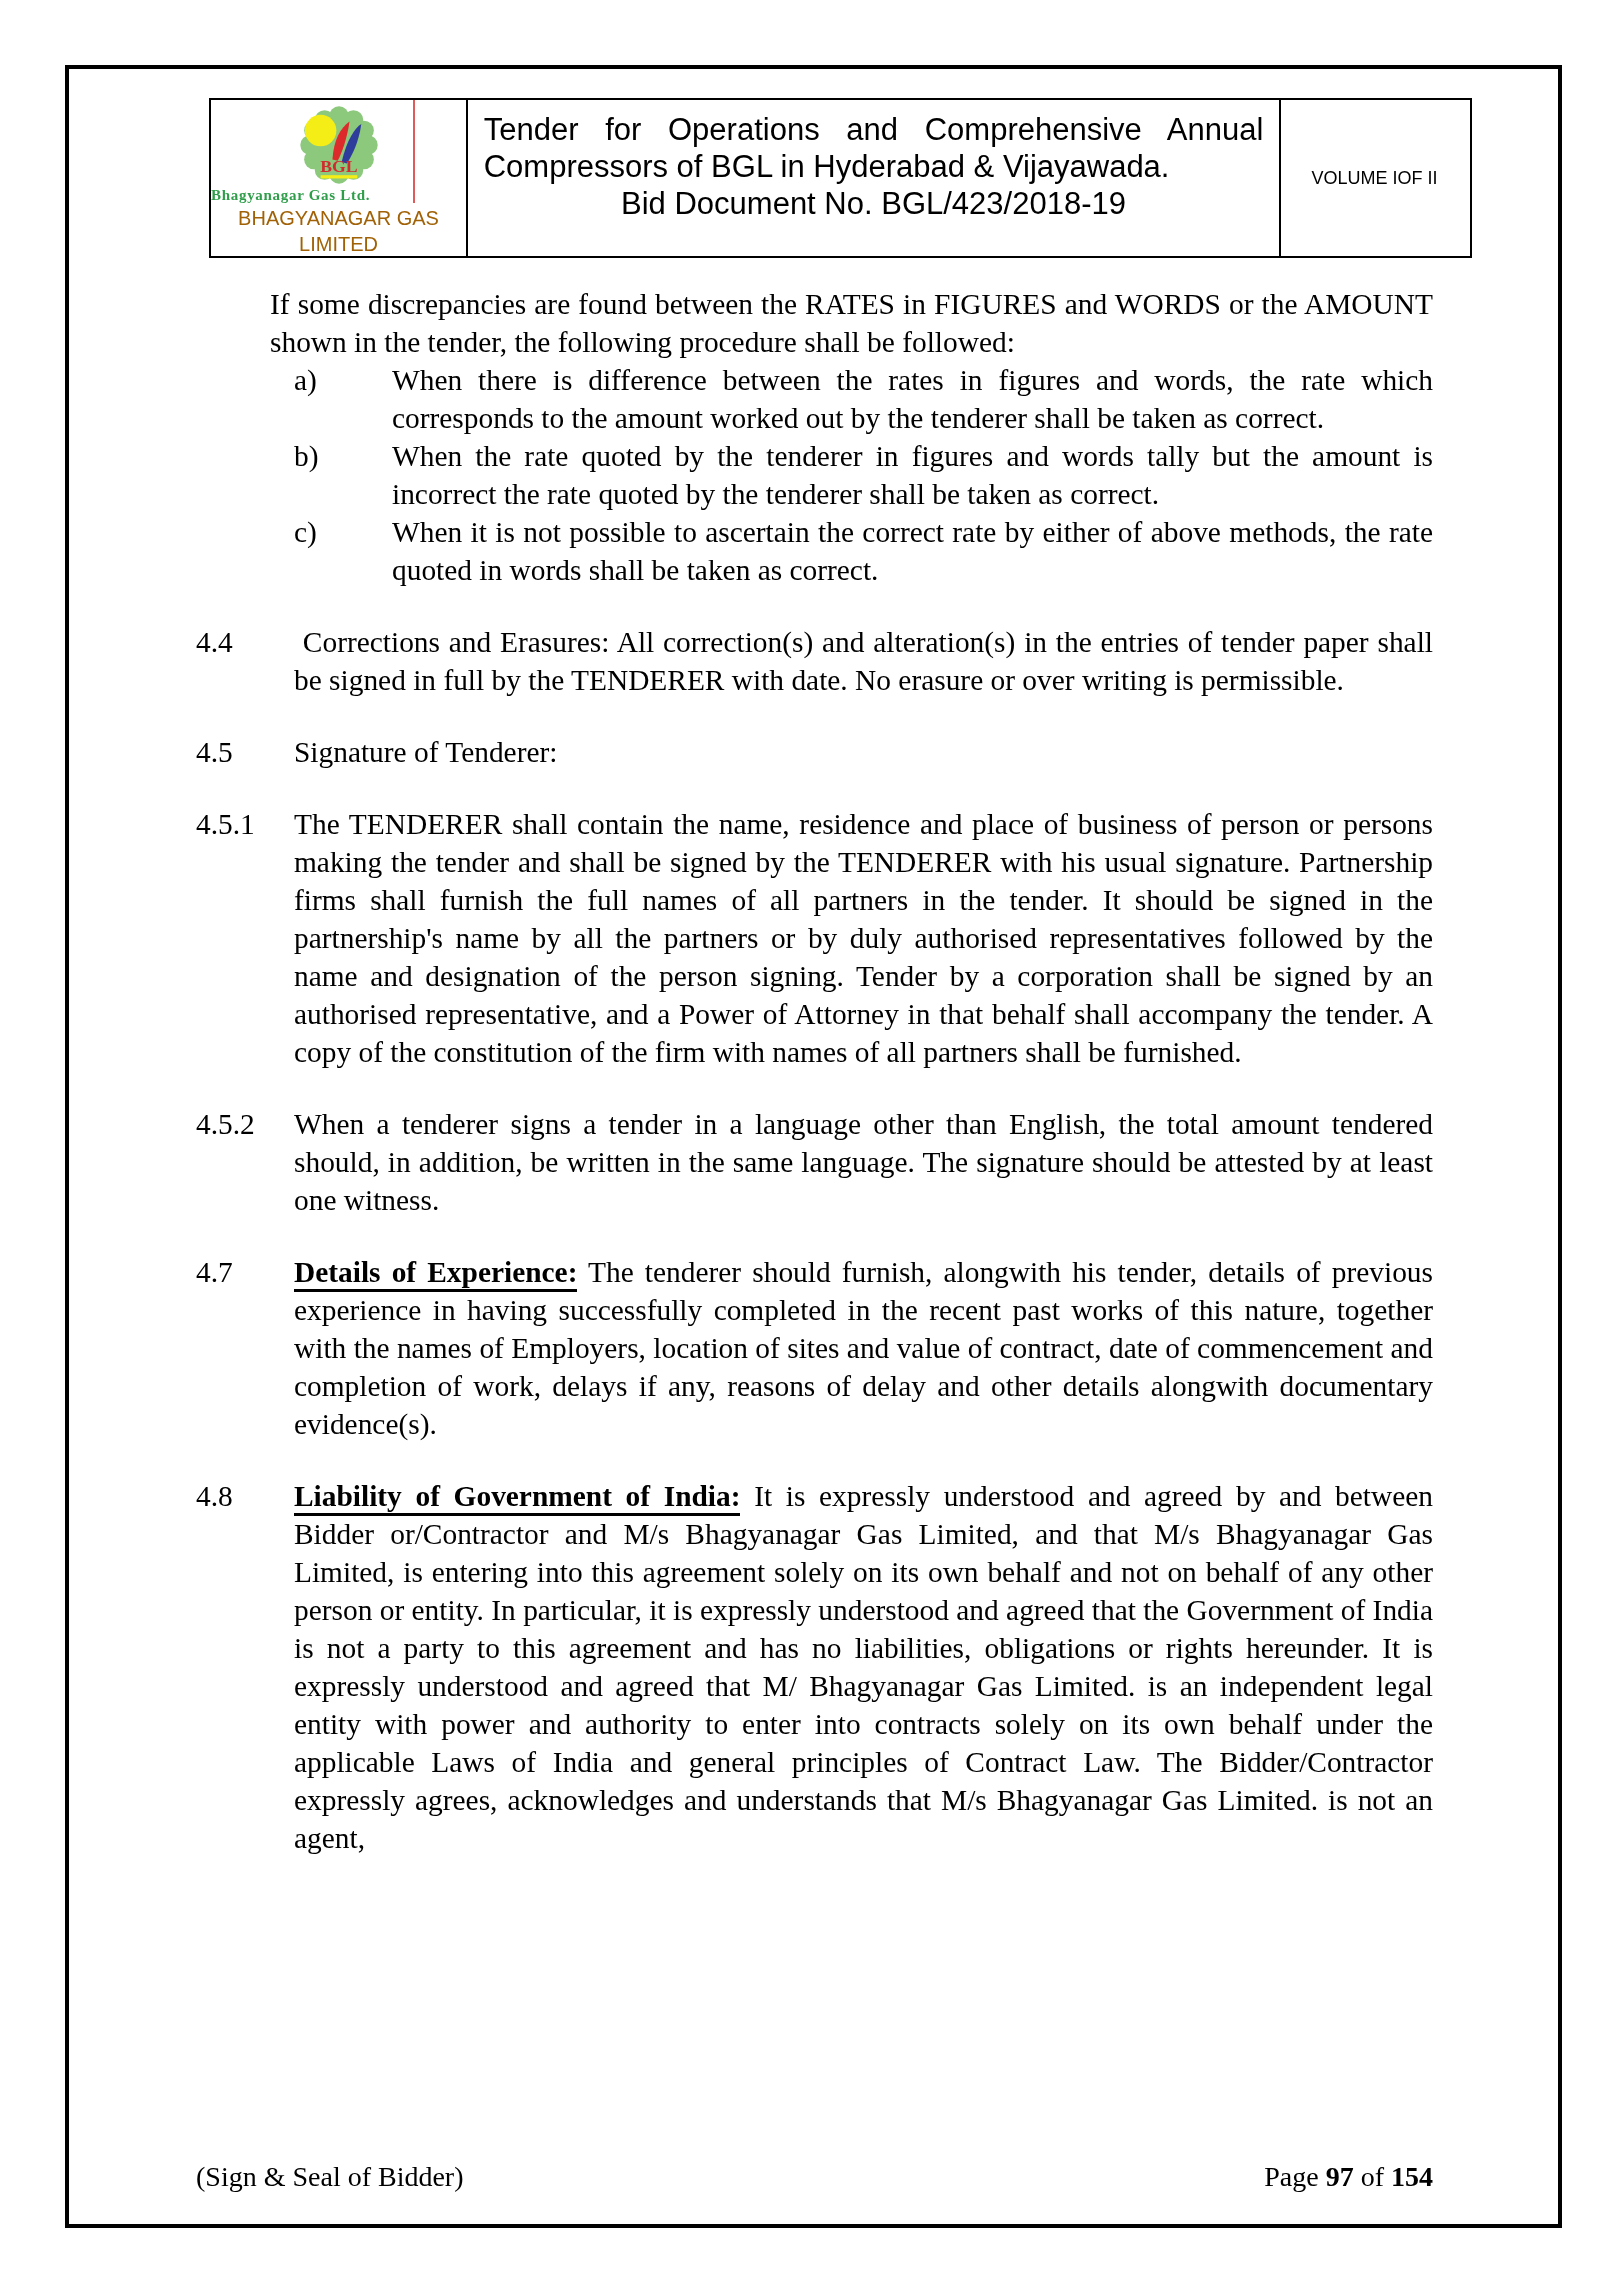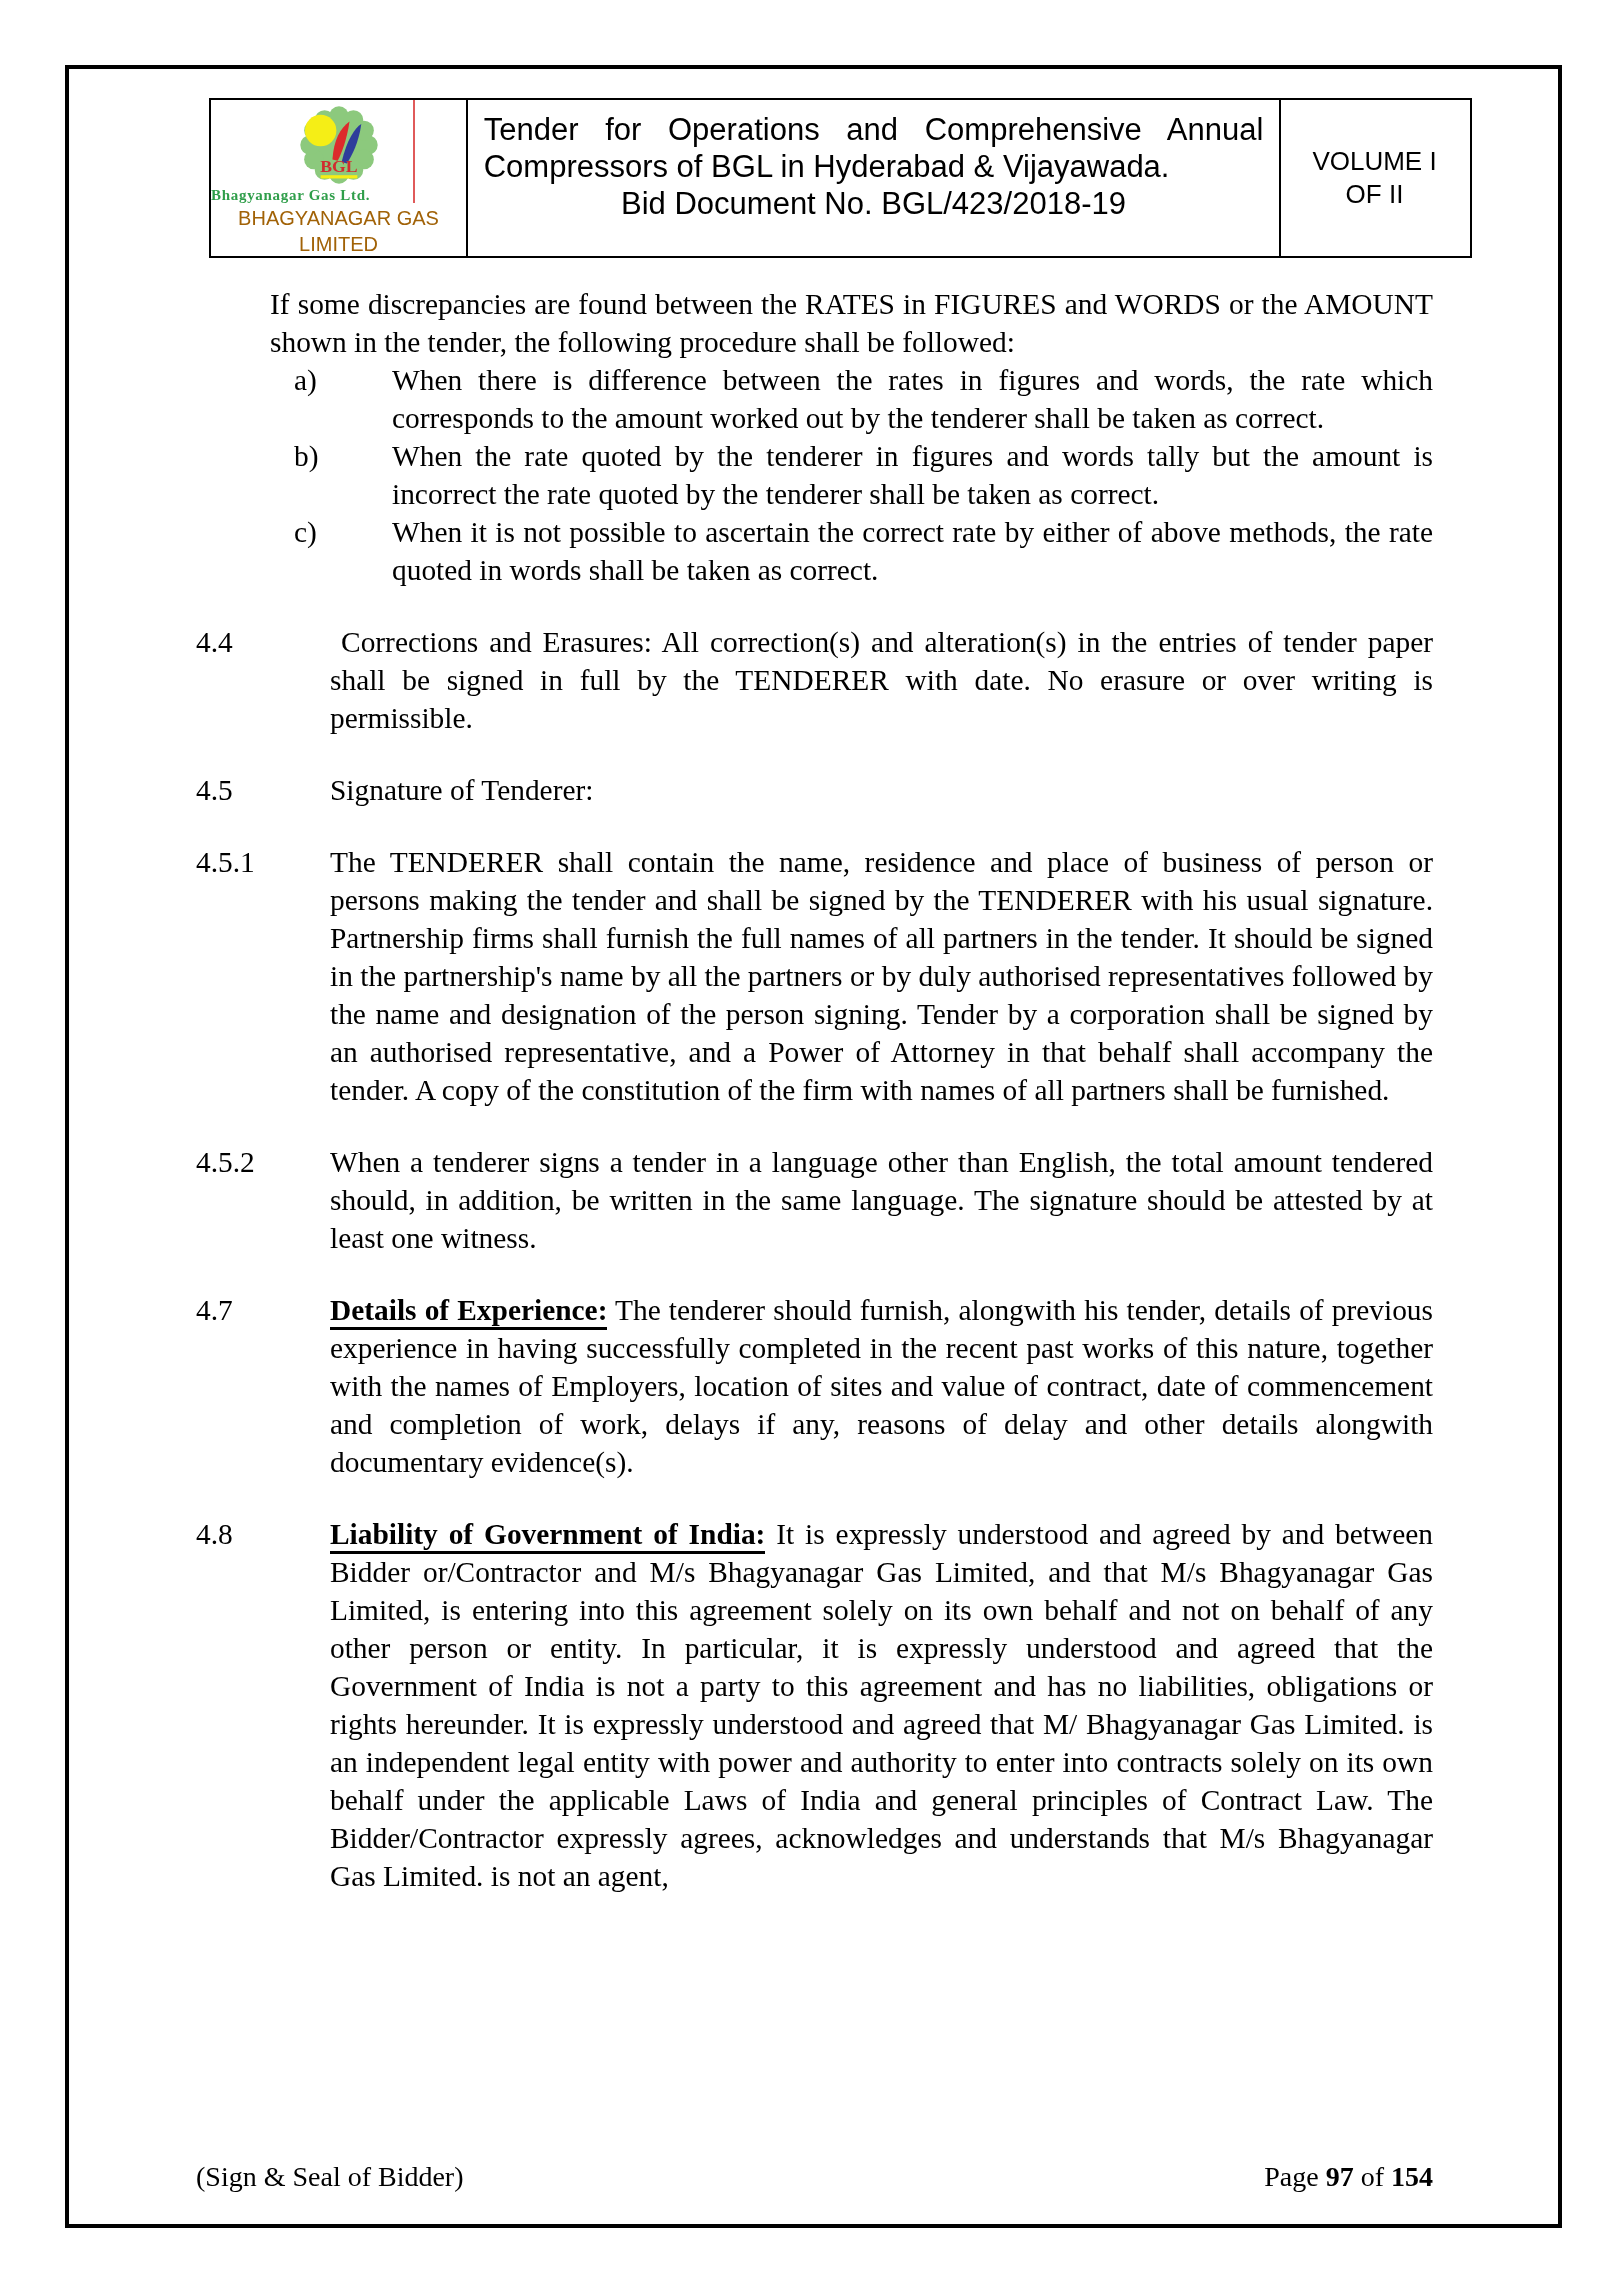"VOLUME I" .vol-cell { flex-direction: column -> row; font-size: 26px -> 18px }
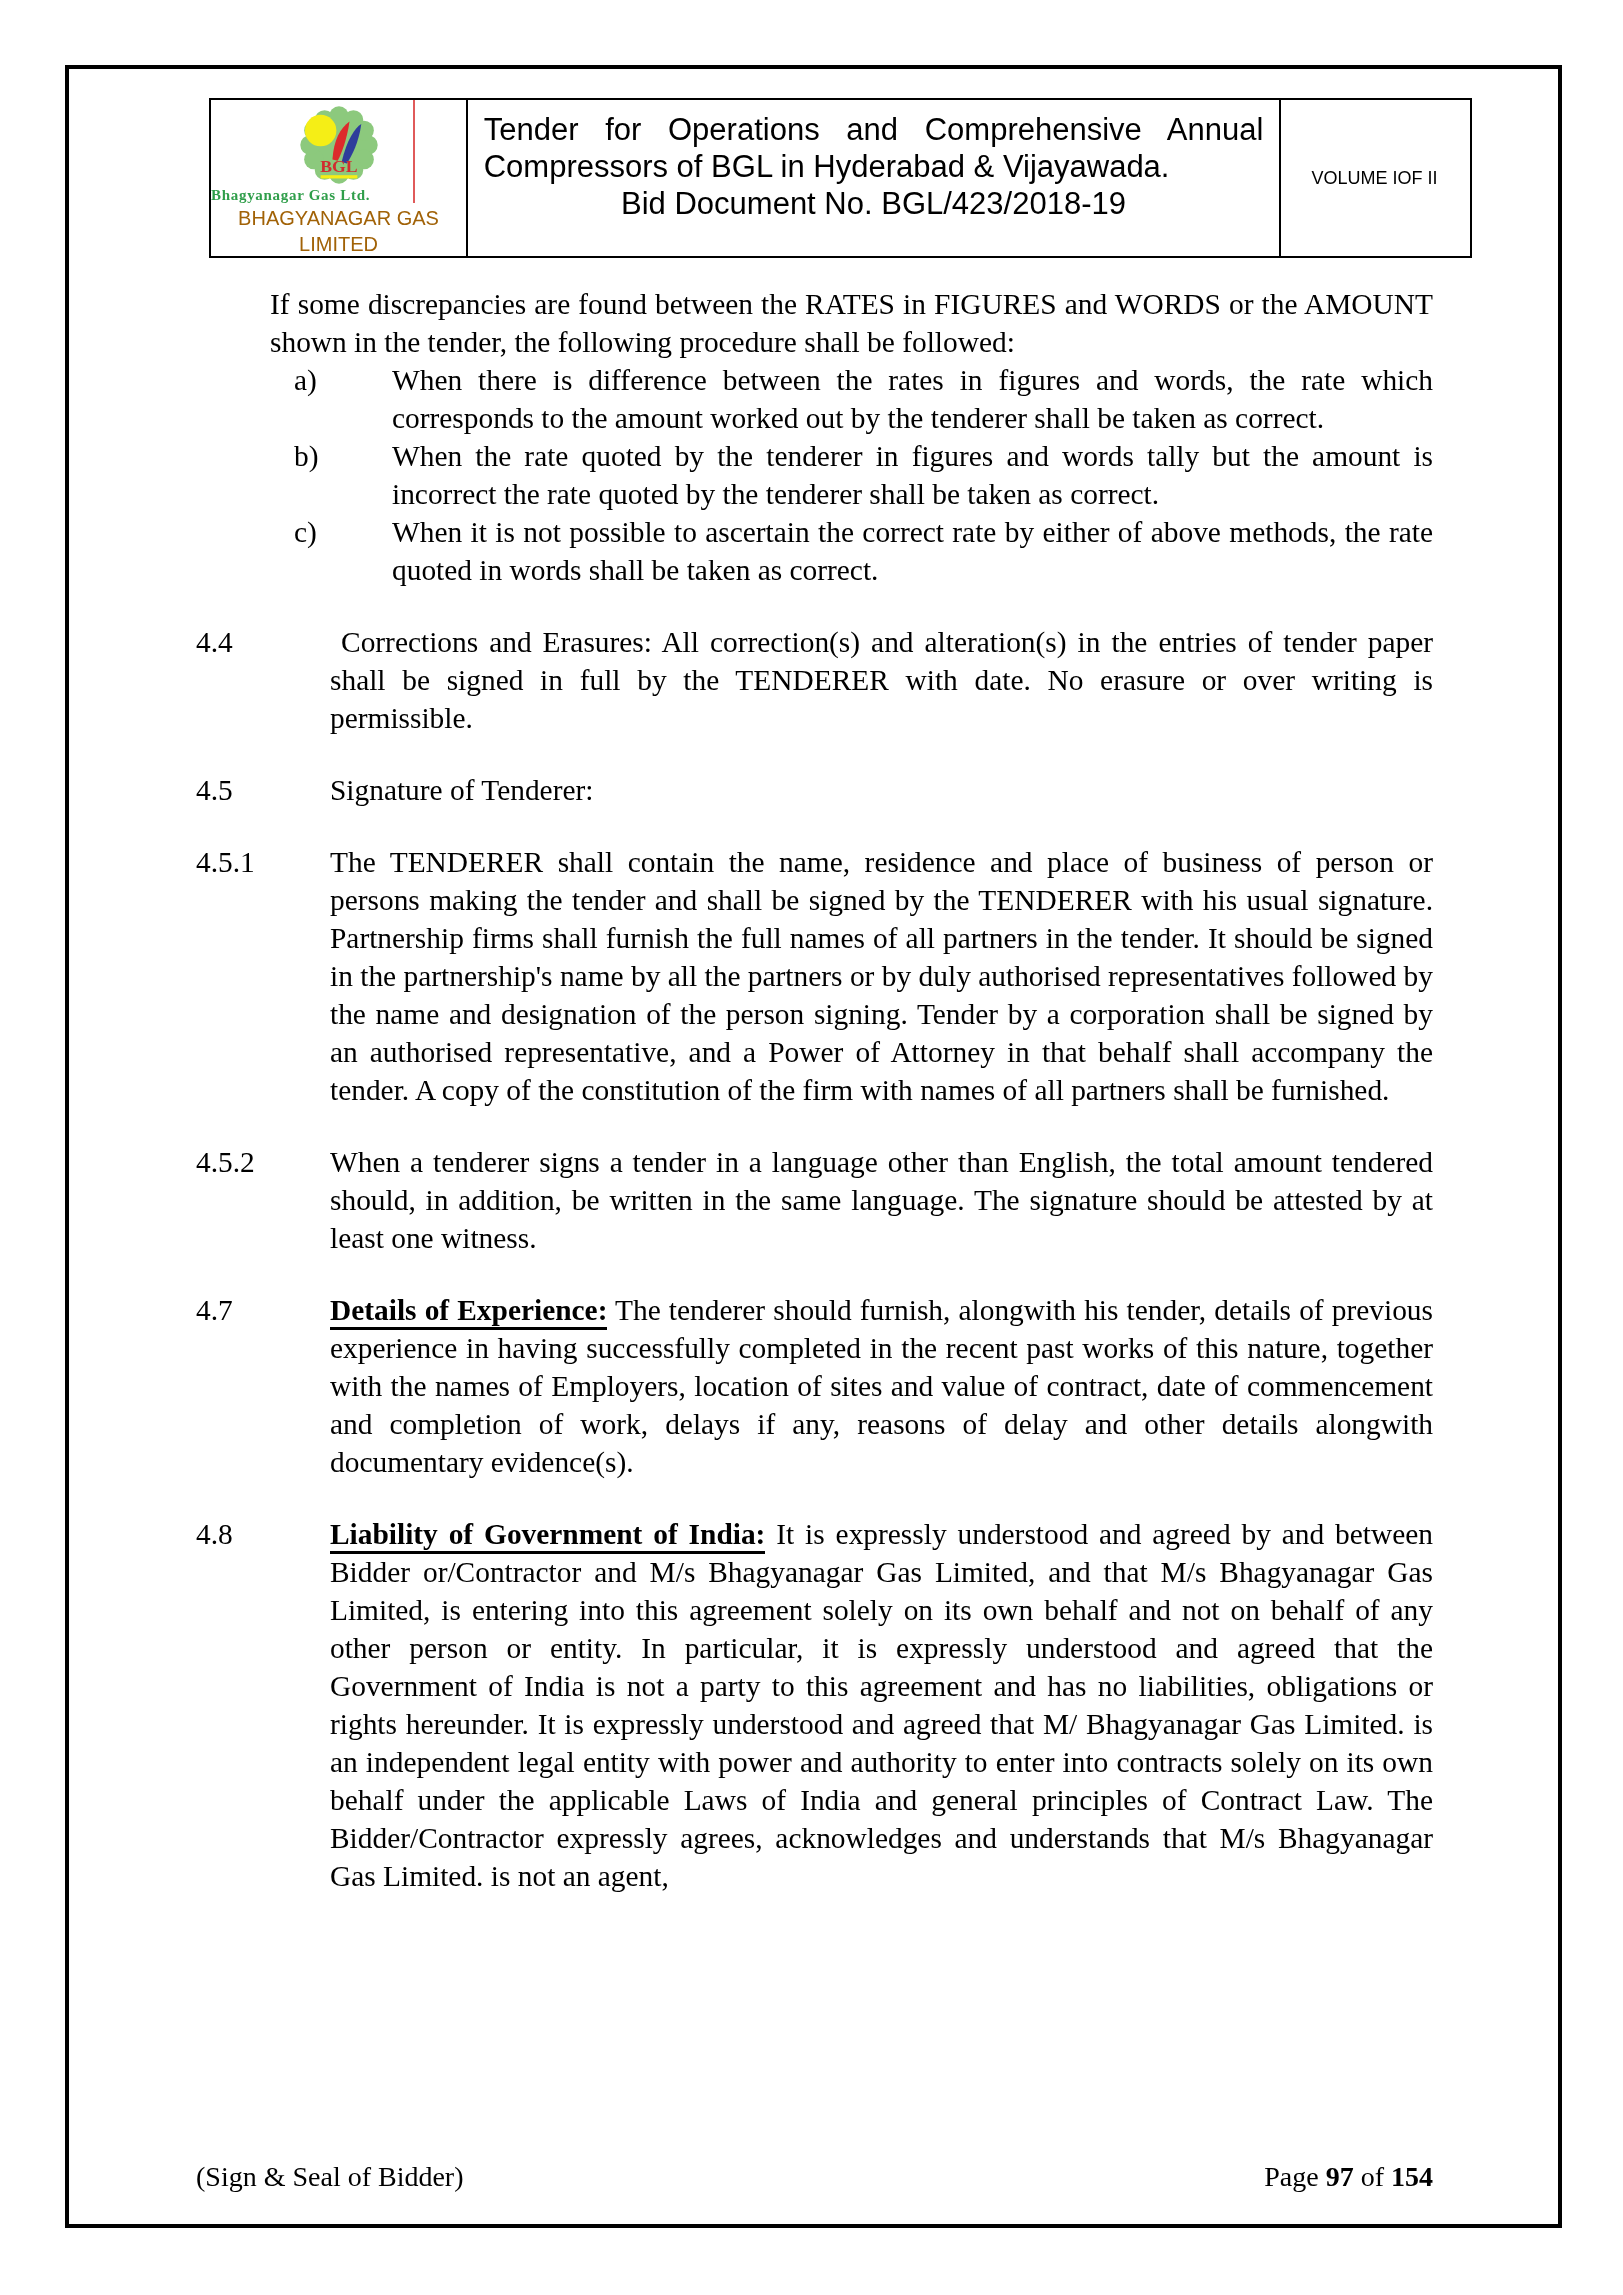"4.4" .sec { gap: 36px -> none }
